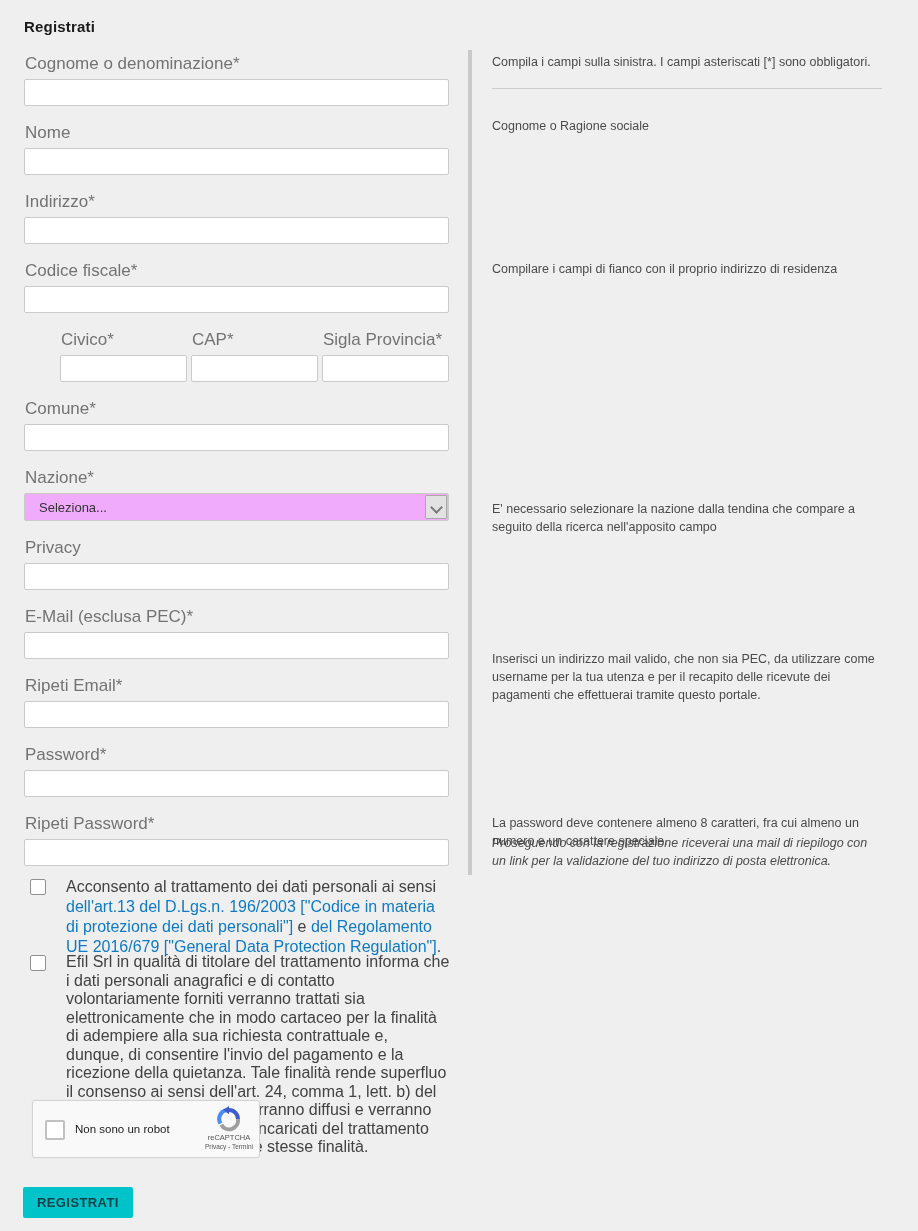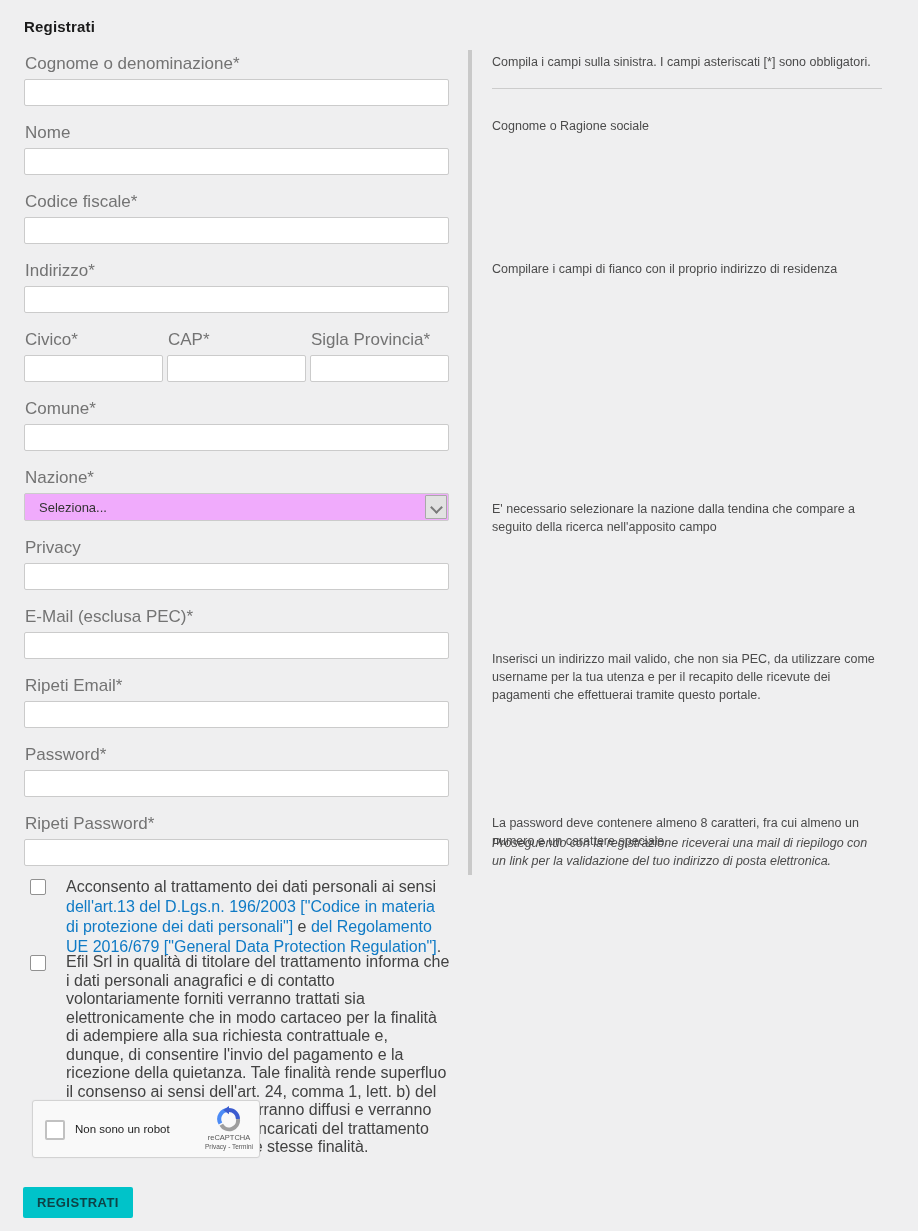"Codice fiscale*" div.fgroup { order: before "Indirizzo*" -> after "Indirizzo*" }
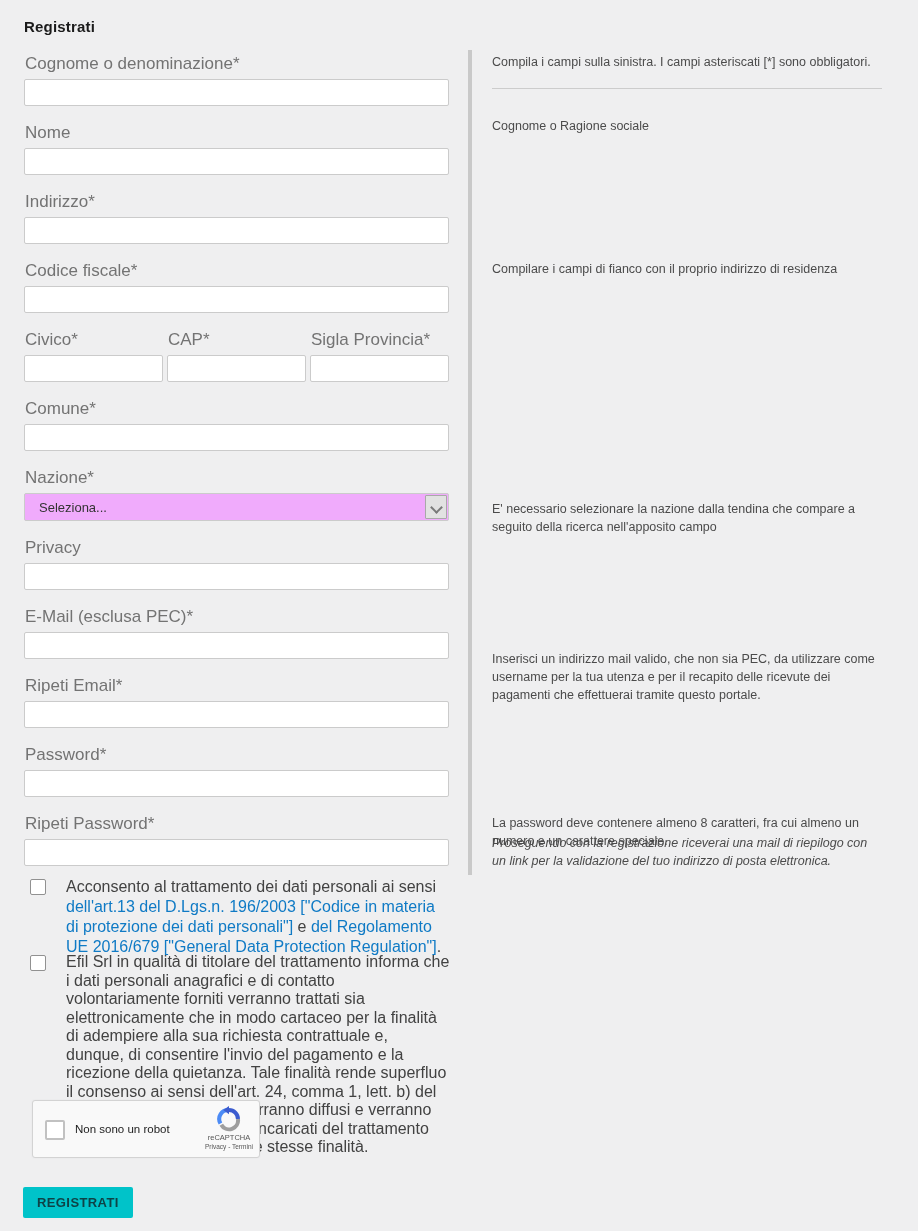"Civico*" .row3 { margin-left: none -> 36px }
